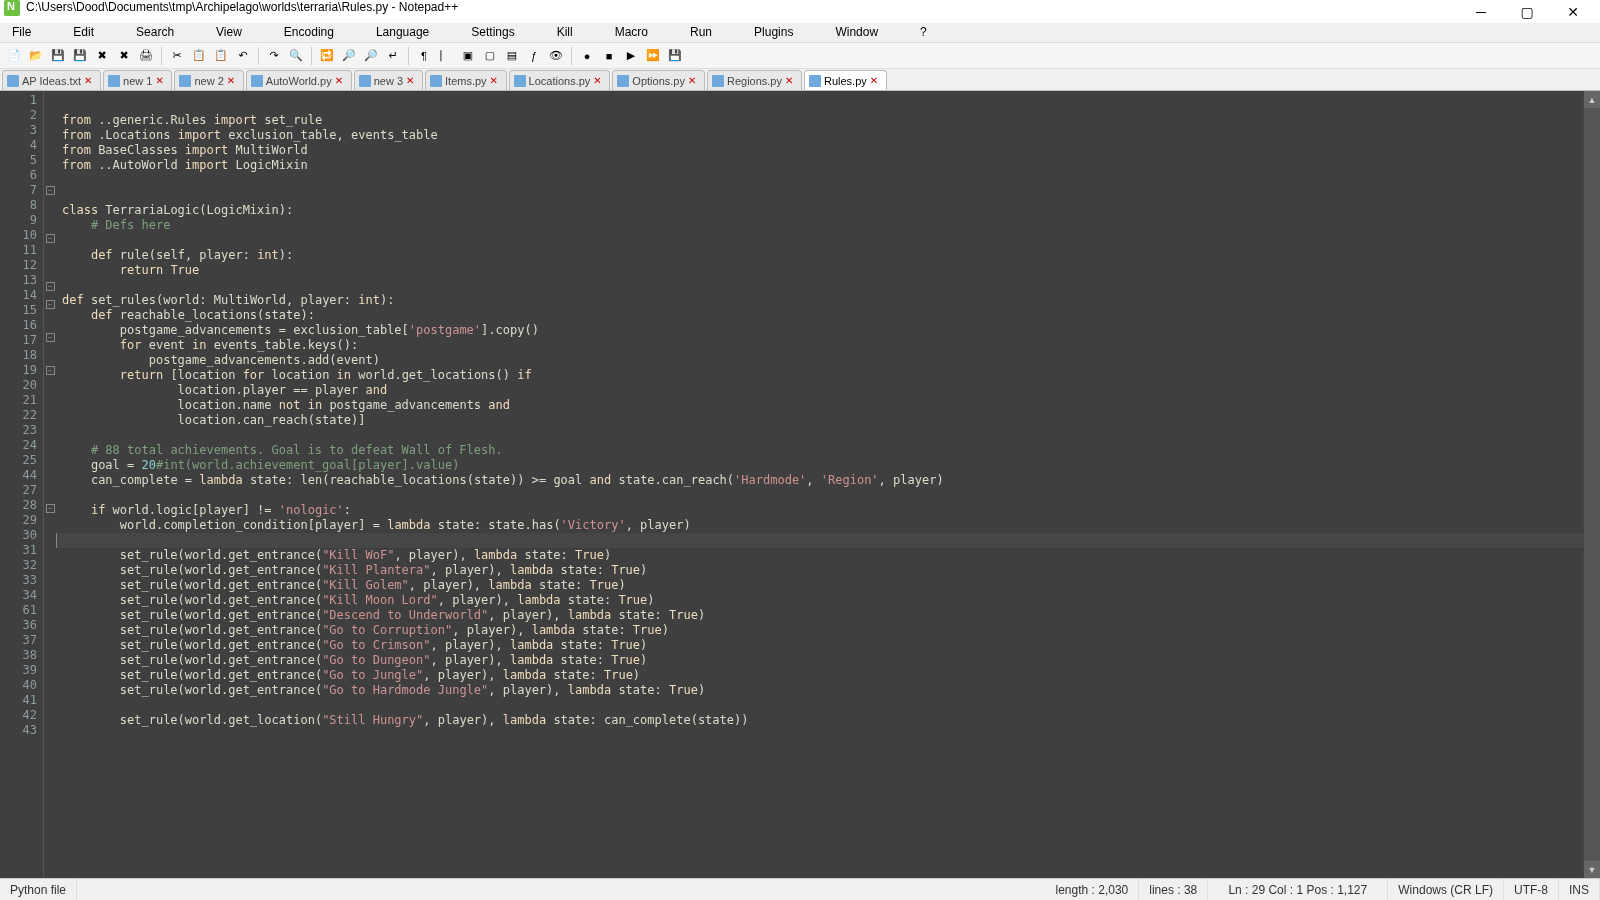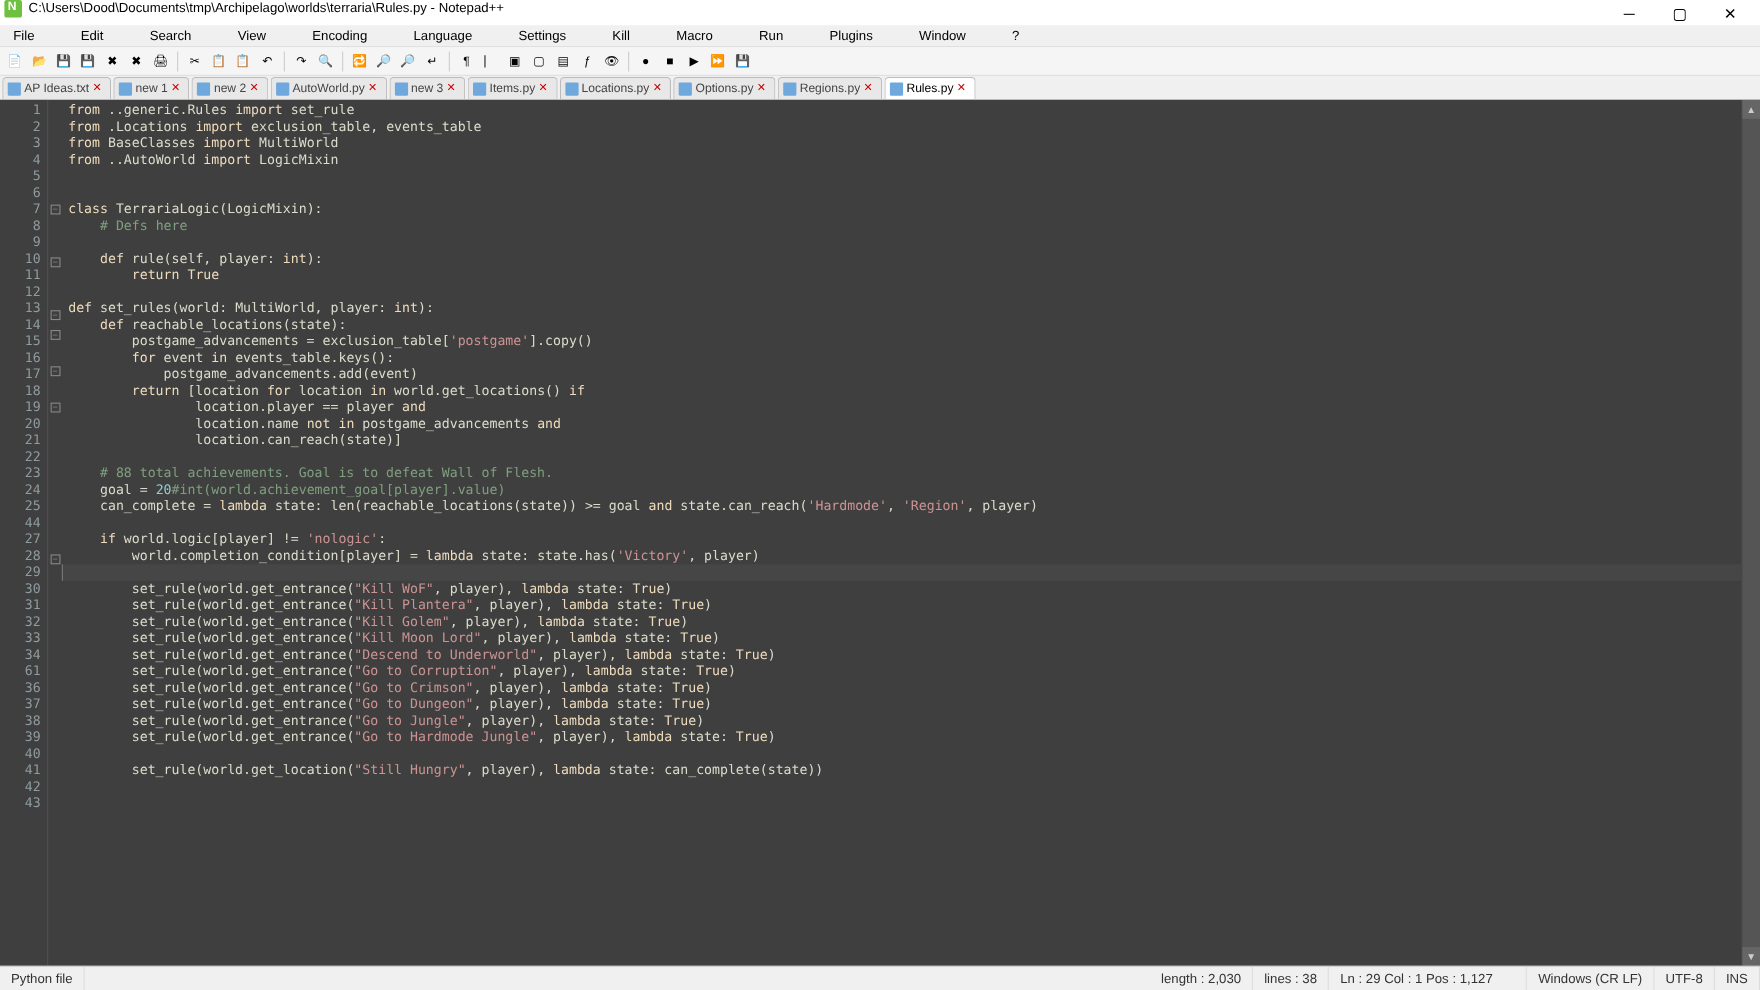"from ..generic.Rules import set_rule" .code { margin-top: none -> 20px }
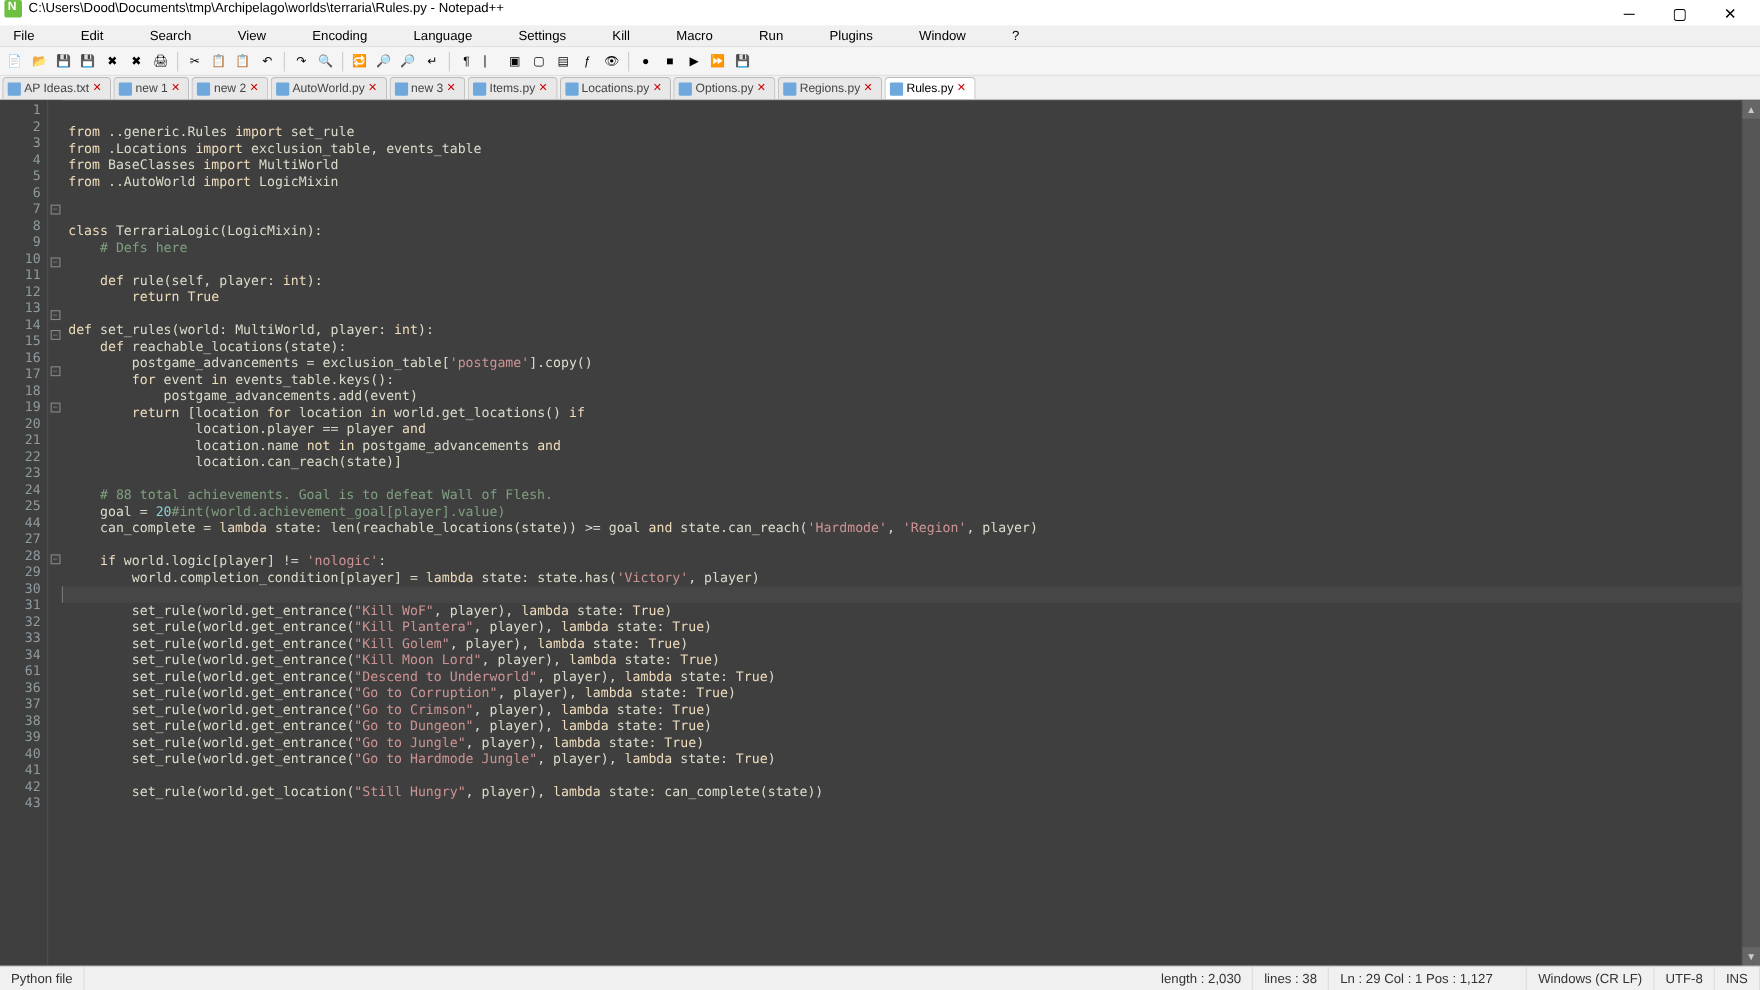"Python file" .statusbar { text-align: none -> center }
